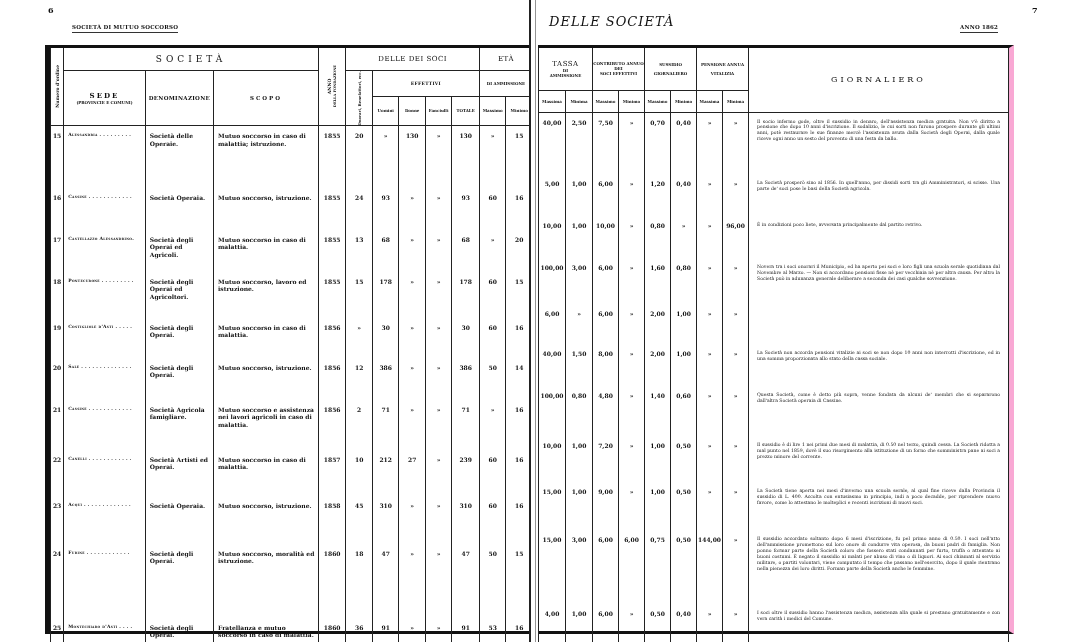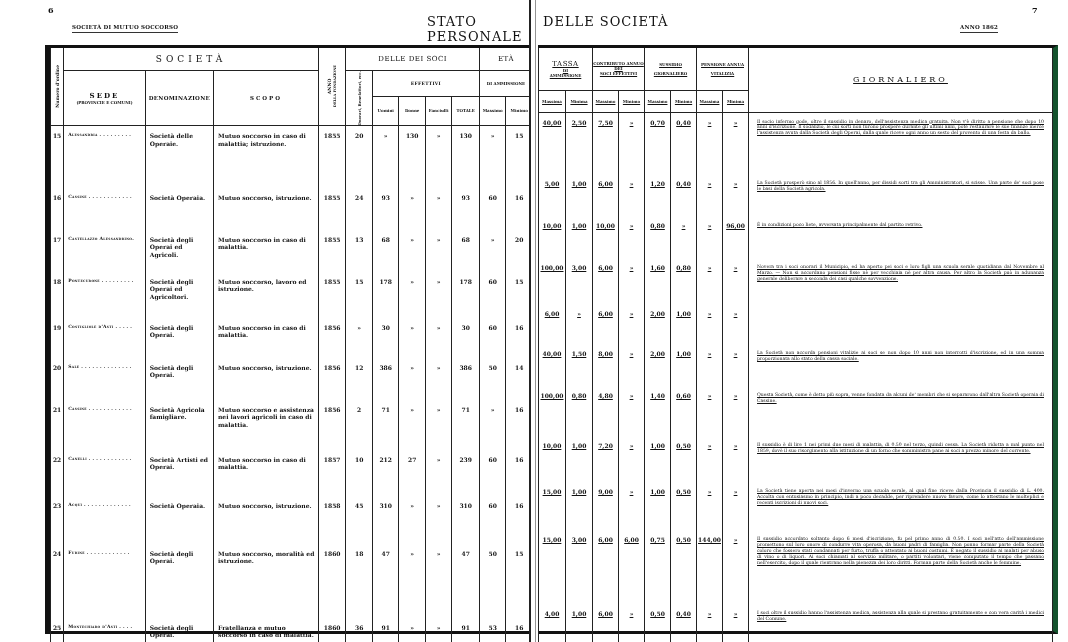"STATO PERSONALE" div.big-title { html: <div>STATO PERSONALE</div> -> none }
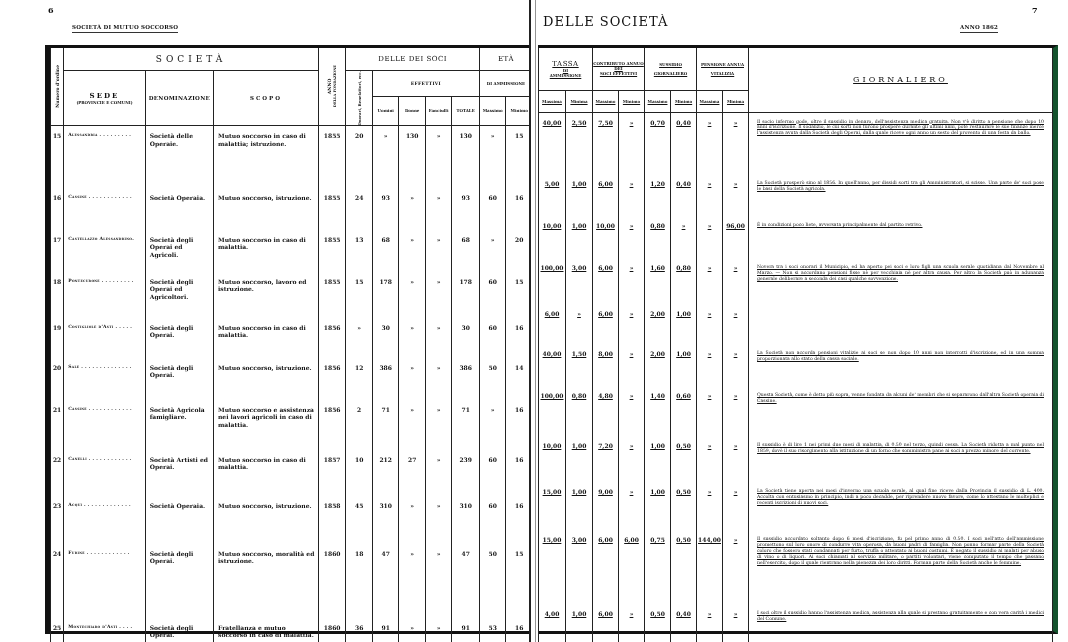"DELLE SOCIETÀ" div.big-title { font-style: none -> italic; left: 7px -> 13px }
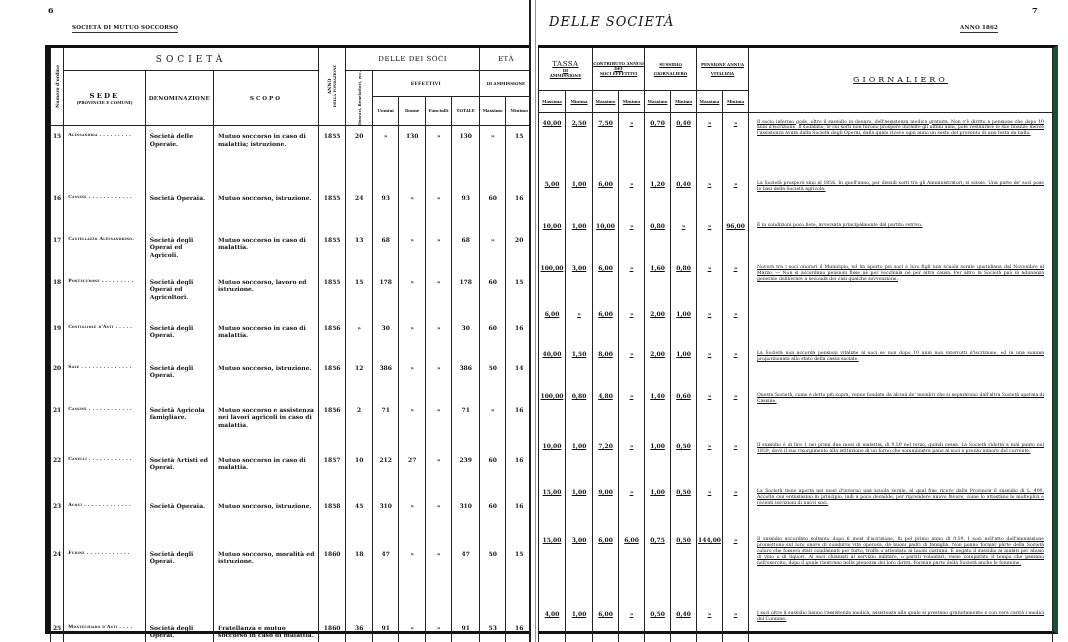"TASSA" .frame-right { border-right: 5px solid #14532d -> 5px solid #f9a8d4; text-decoration: underline -> none; width: 520px -> 476px }
